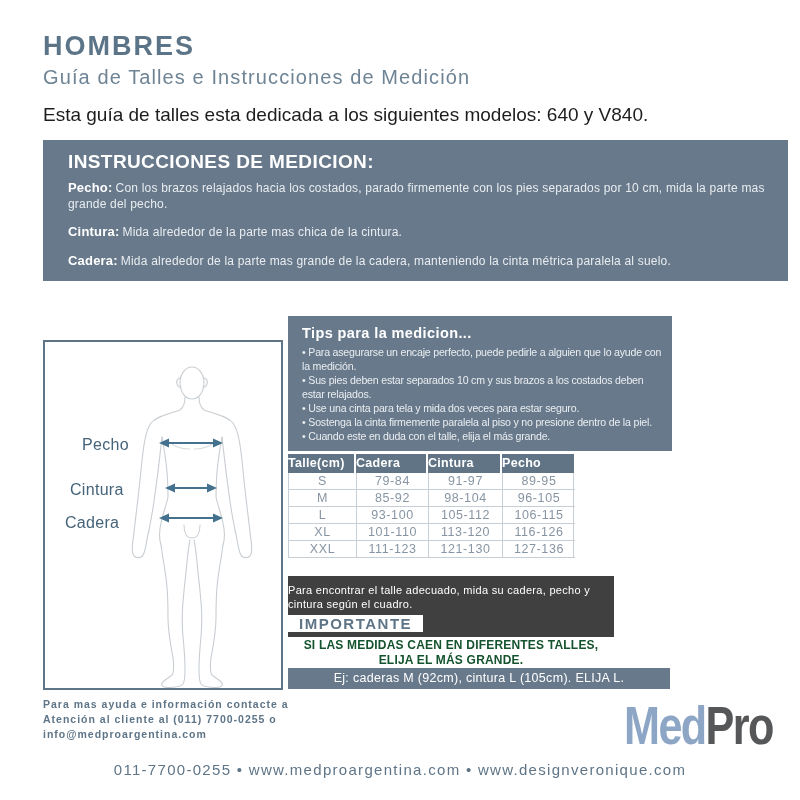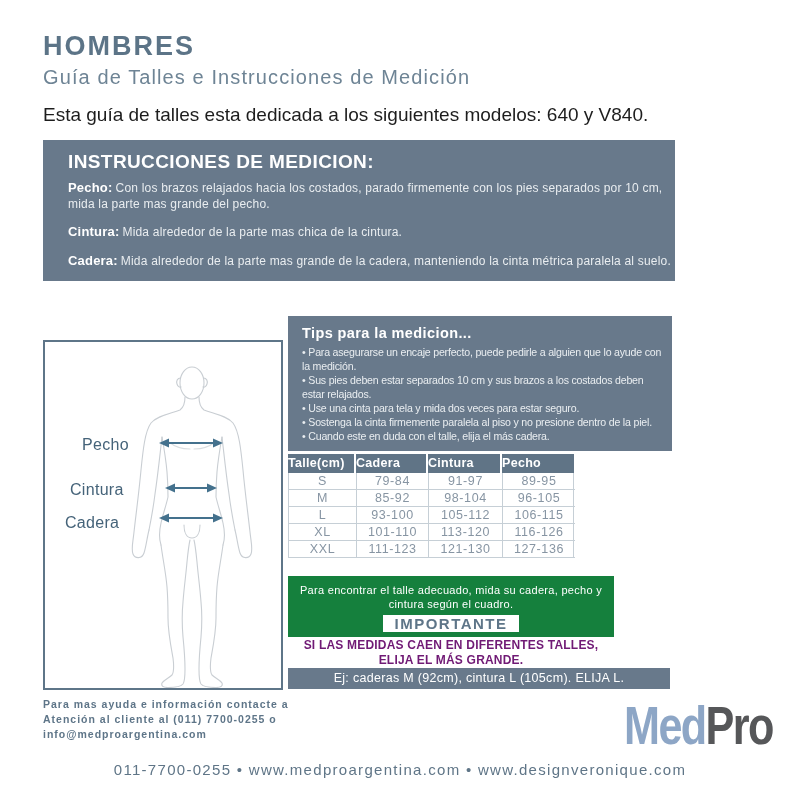"INSTRUCCIONES DE MEDICION:" .instr-box { width: 632px -> 745px }
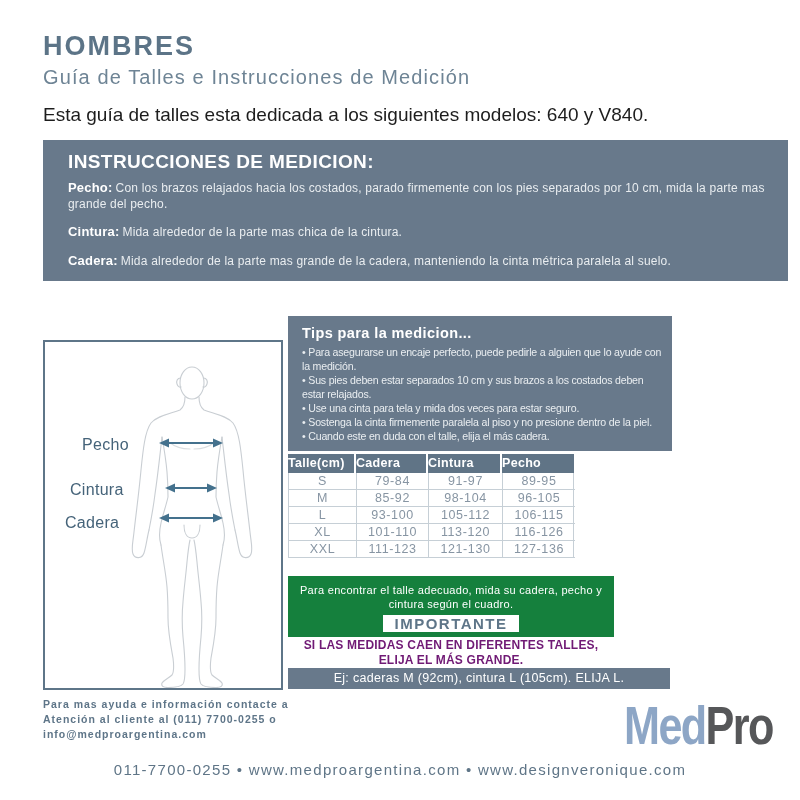"Cuando este en duda con" li { text: cadera -> grande }
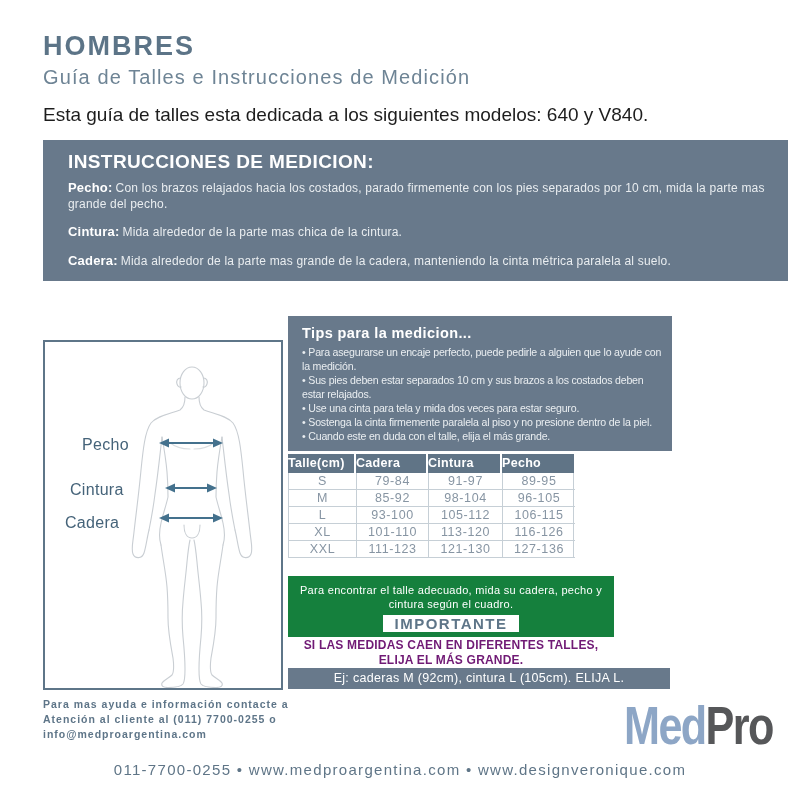"Para encontrar el talle adecuado," .finder-band1 { background: #15803d -> #404040; text-align: center -> none }
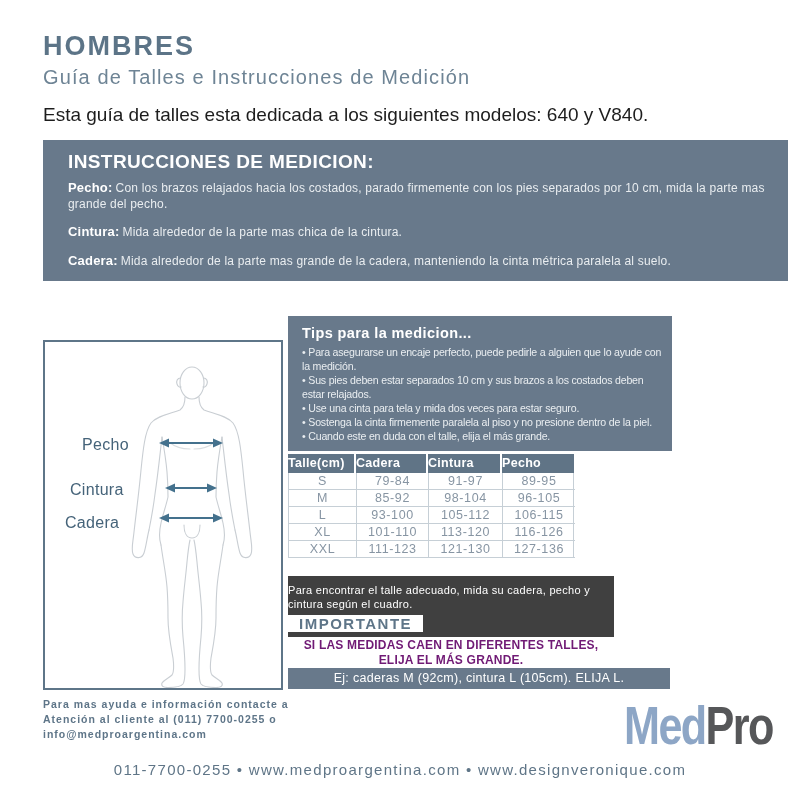"SI LAS MEDIDAS CAEN EN" .finder-warning { color: #701a75 -> #14532d }
